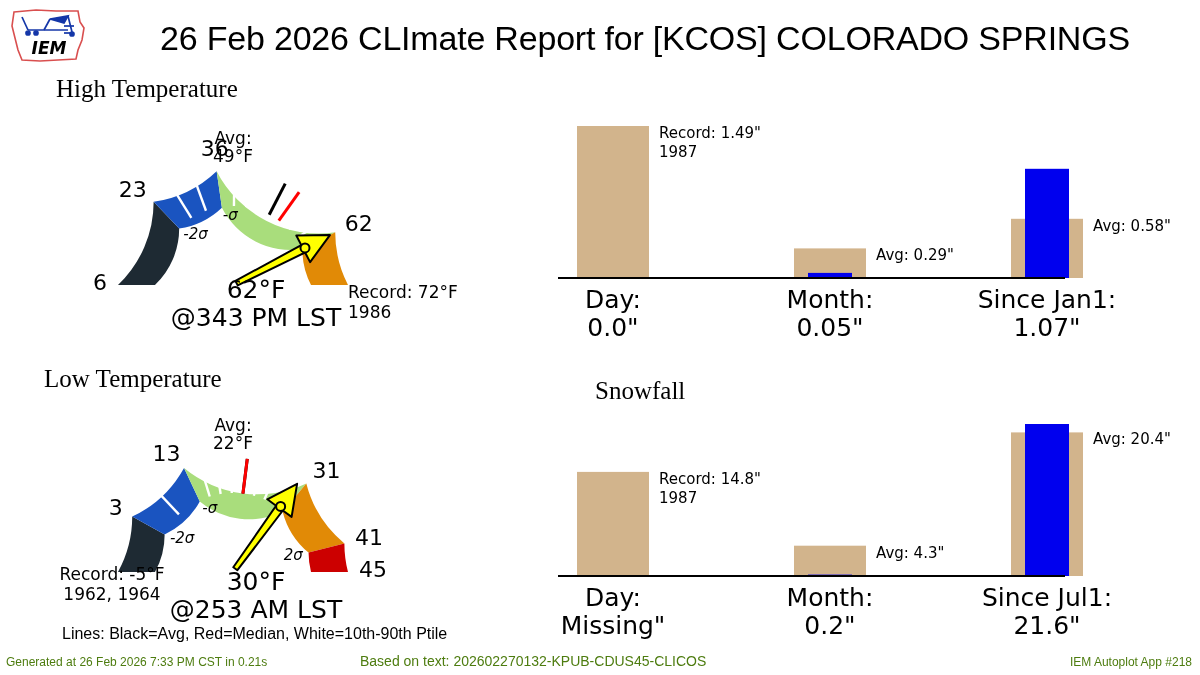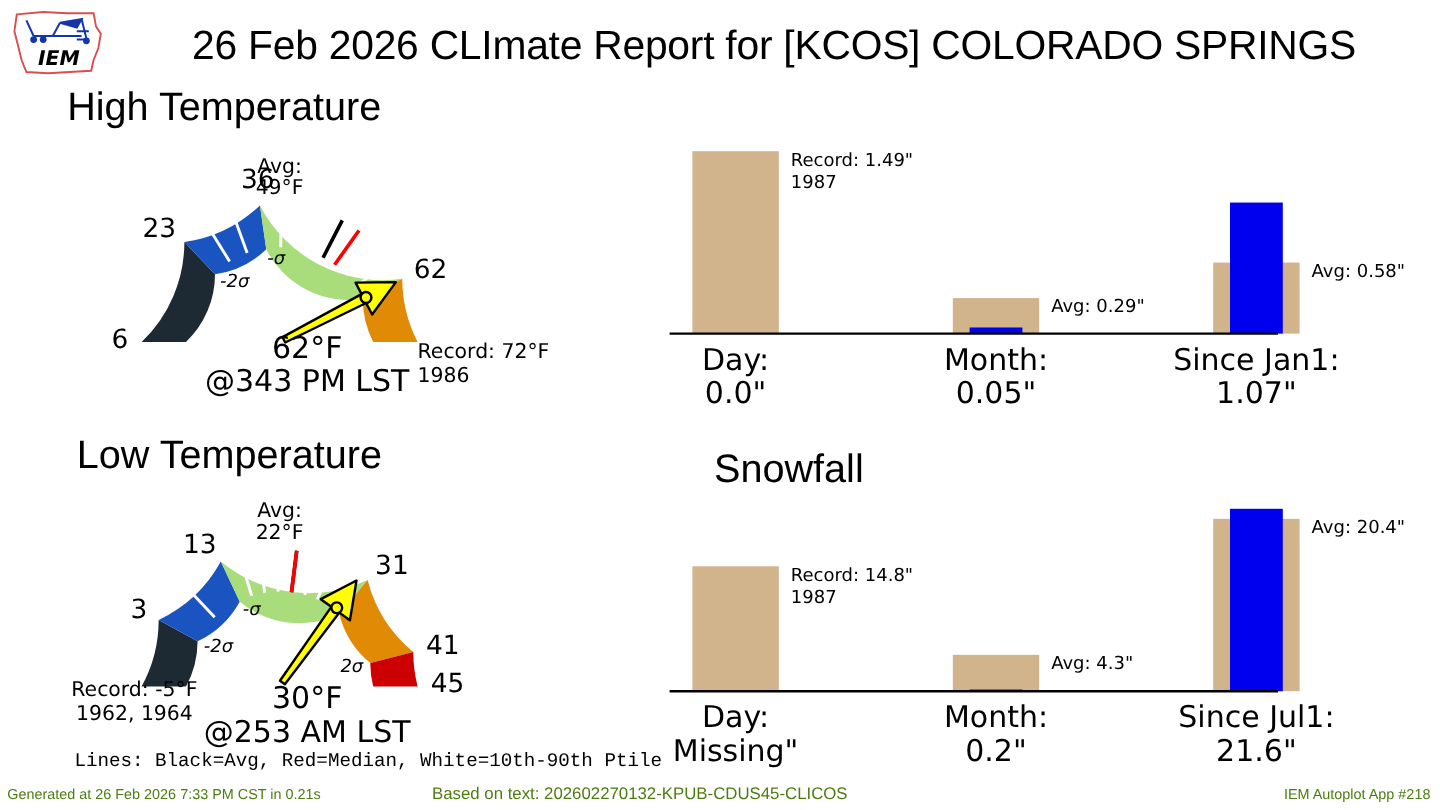"High Temperature" .panel-title { font-family: Liberation Sans, sans-serif -> Liberation Serif, serif; font-size: 33px -> 25px }
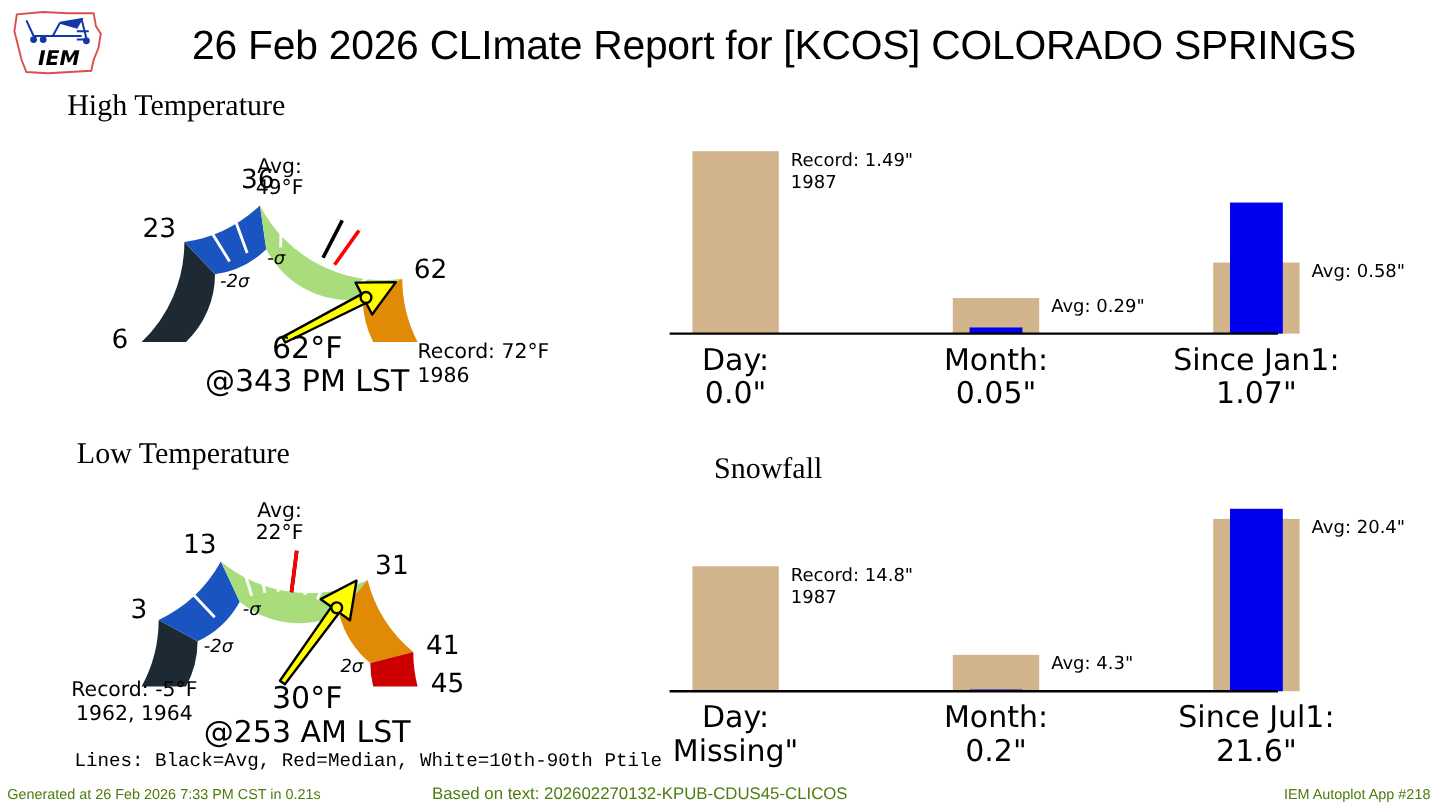"Low Temperature" #title-low { left: 64px -> 44px }
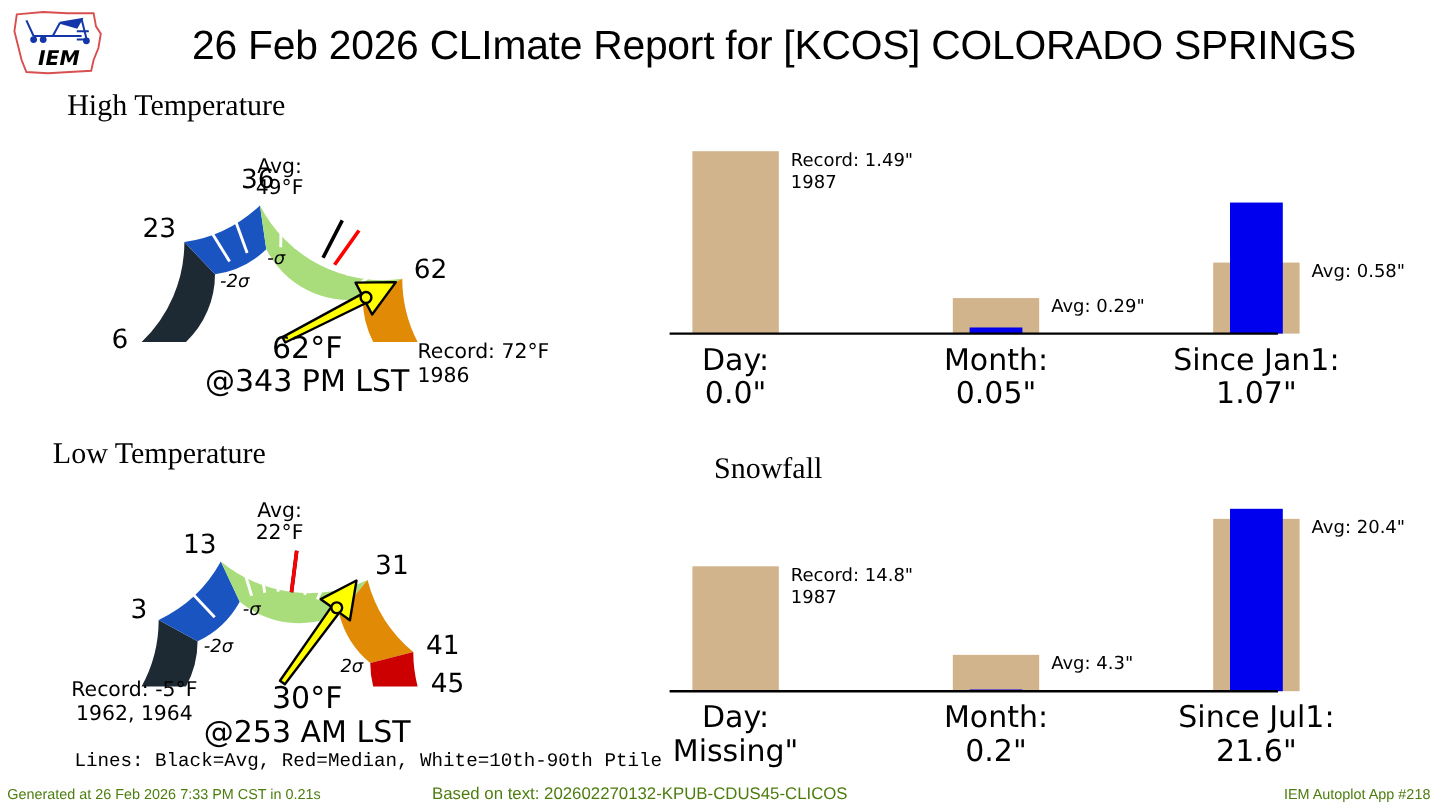"Lines: Black=Avg, Red=Median," #legend-note { font-family: Liberation Mono, monospace -> Liberation Sans, sans-serif }
